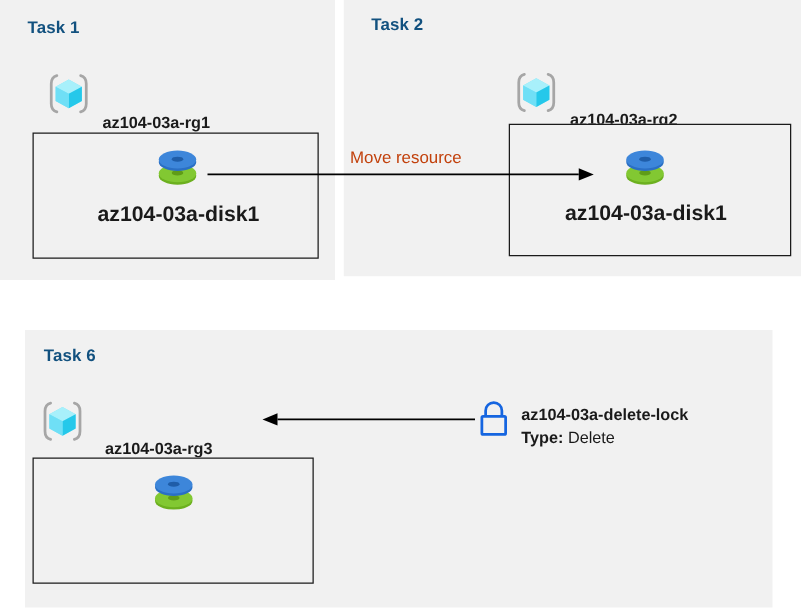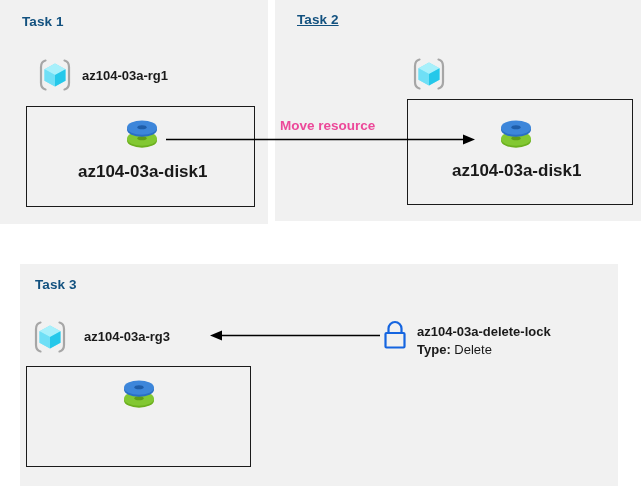"Task 2" #title-task2 { text-decoration: underline -> none }
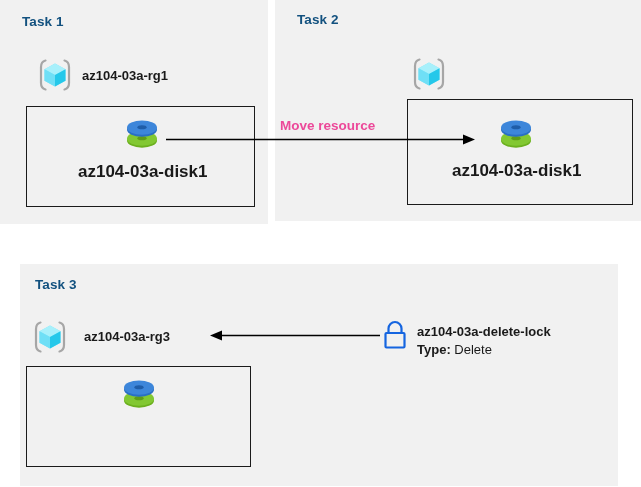"az104-03a-rg1" .rg-label { margin-top: none -> 22px }
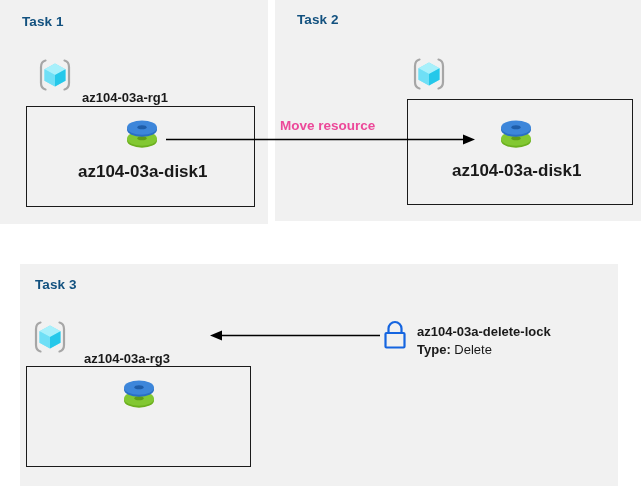"az104-03a-rg2" div.rg-label { html: none -> <div>az104-03a-rg2</div> }
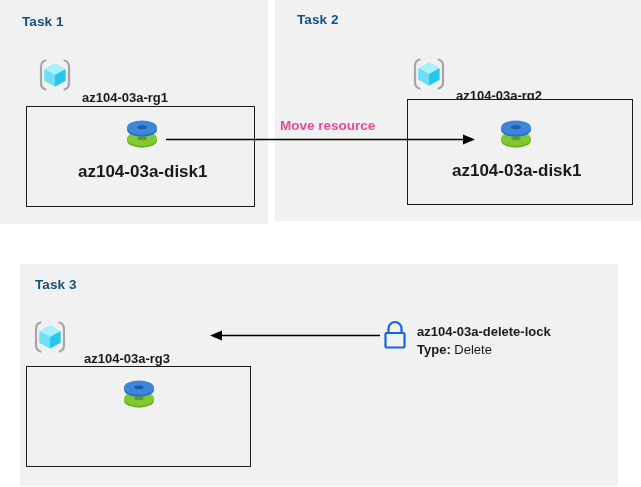"Move resource" .arrow-label { color: #ec4899 -> #c2410c; font-weight: bold -> normal }
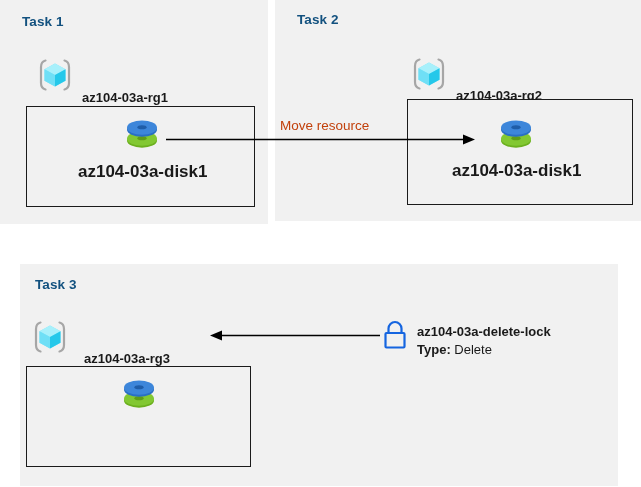"Task 3" div.task-title { text: 3 -> 6 }
